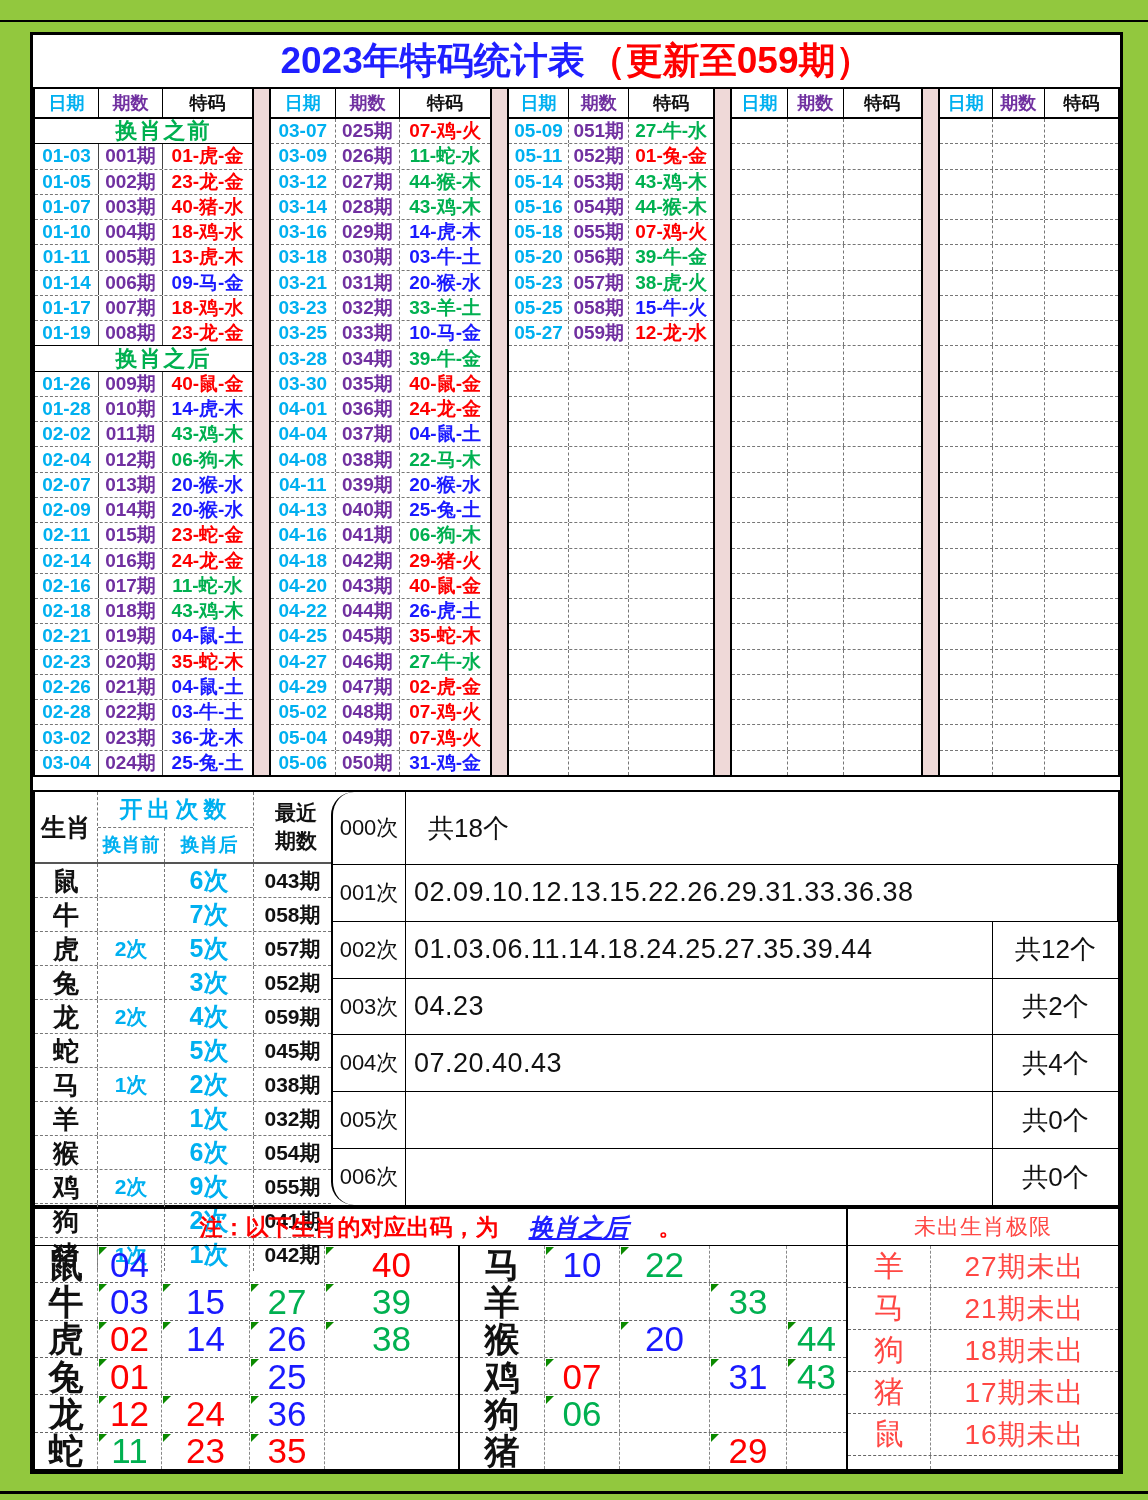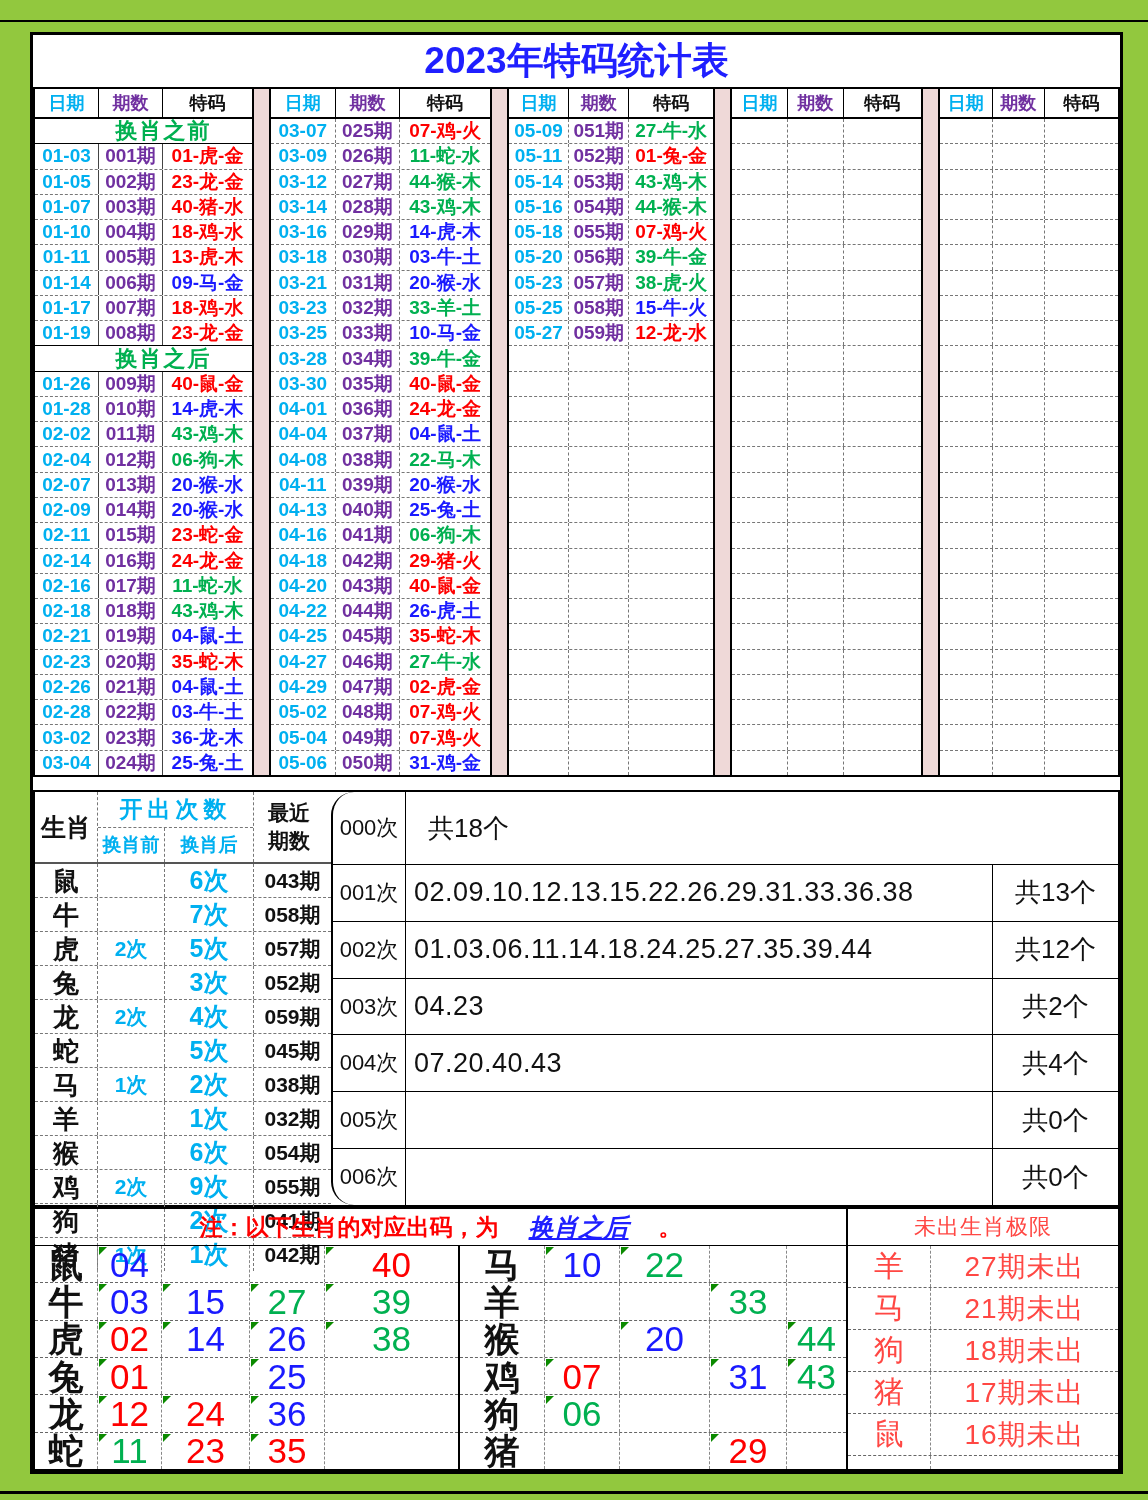"（更新至059期）" span.t-red { html: none -> <span>（更新至059期）</span> }
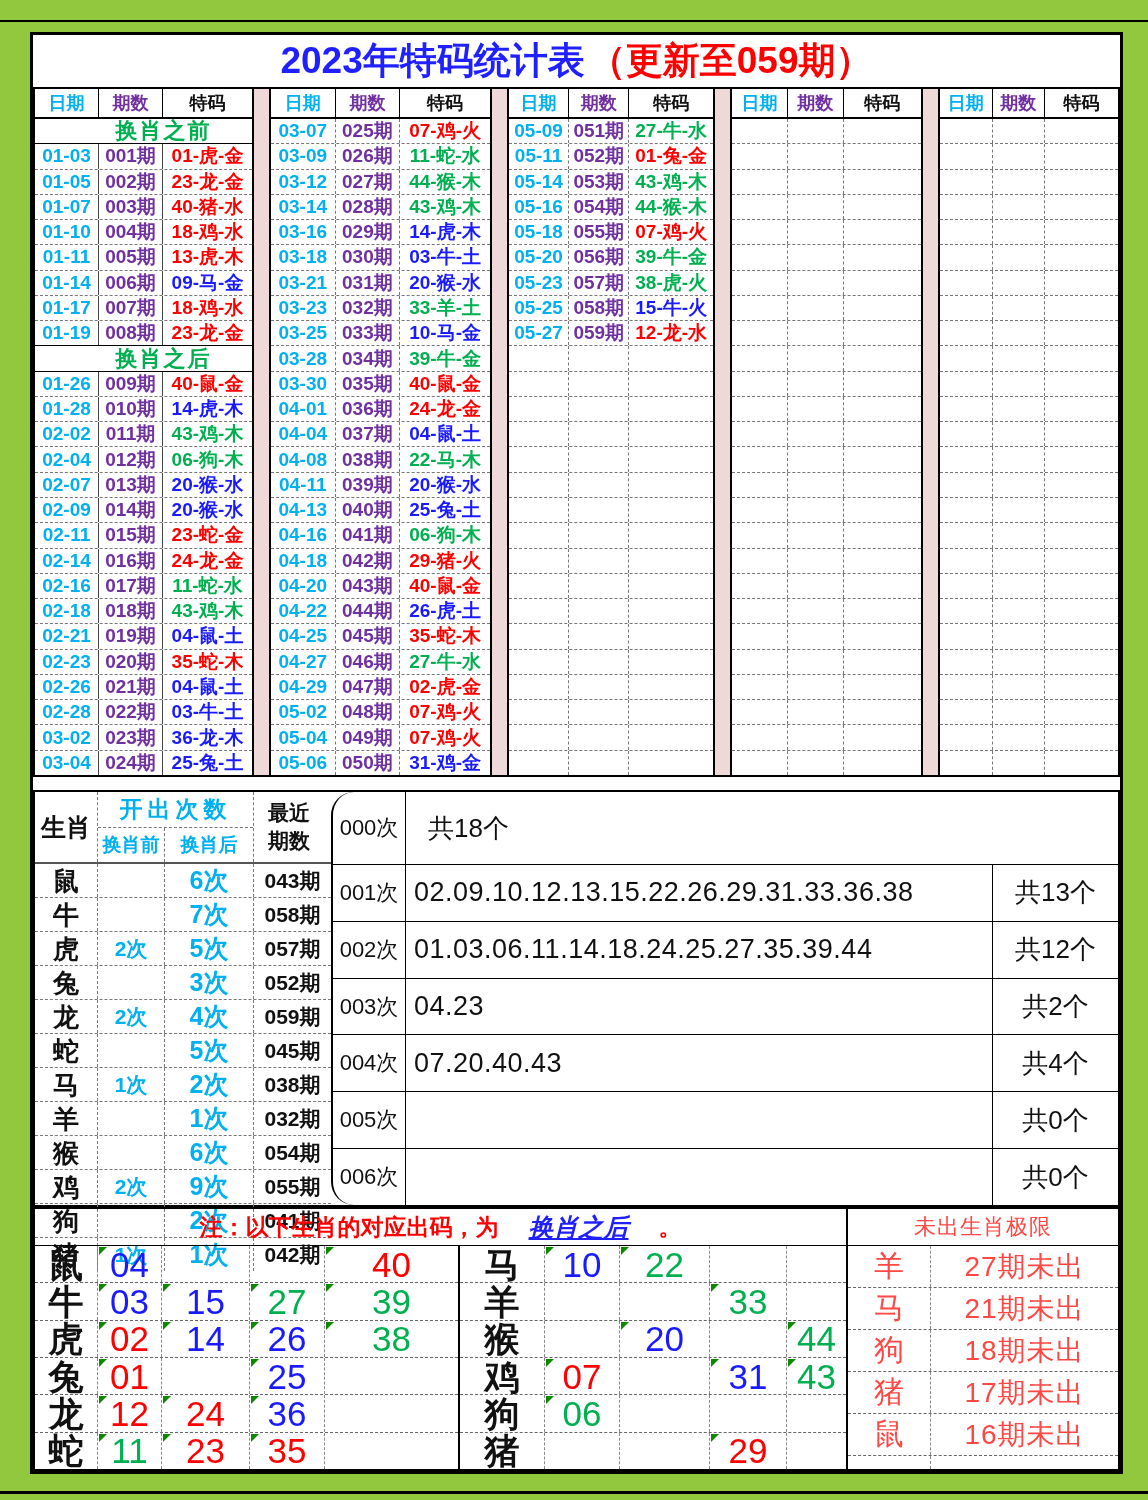"最近期数" .st-rec-h { text-align: left -> right }
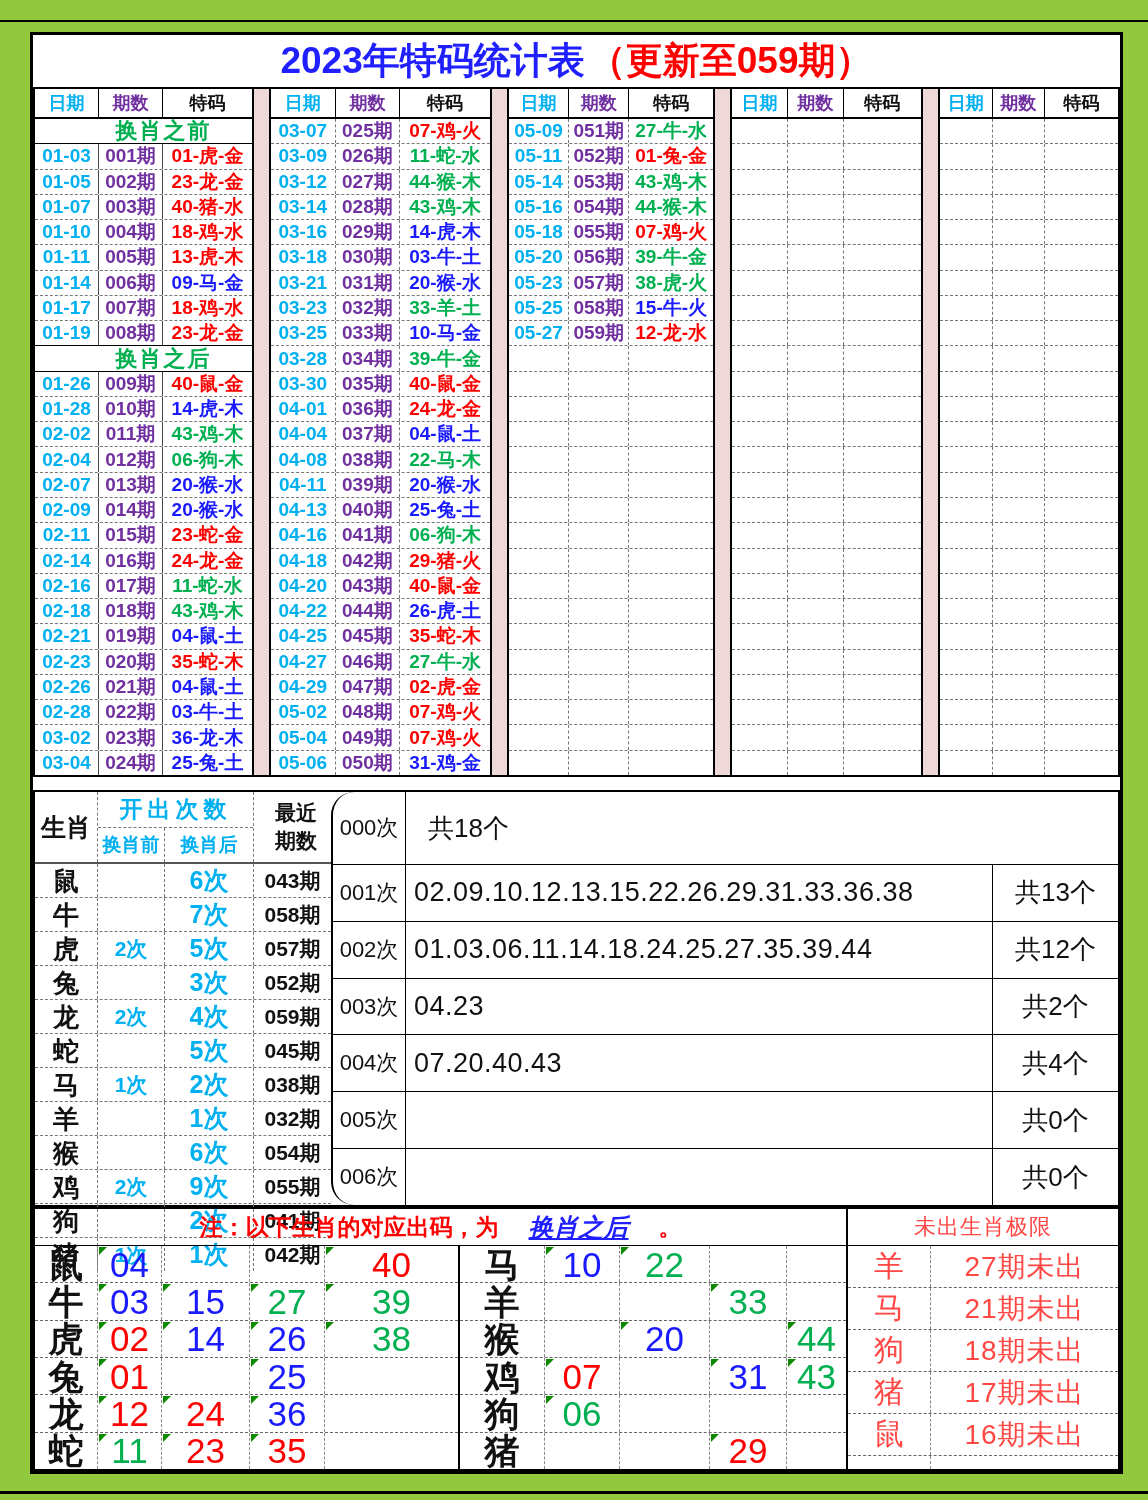"共13个" div.ftot { html: <div>共13个</div> -> none }
